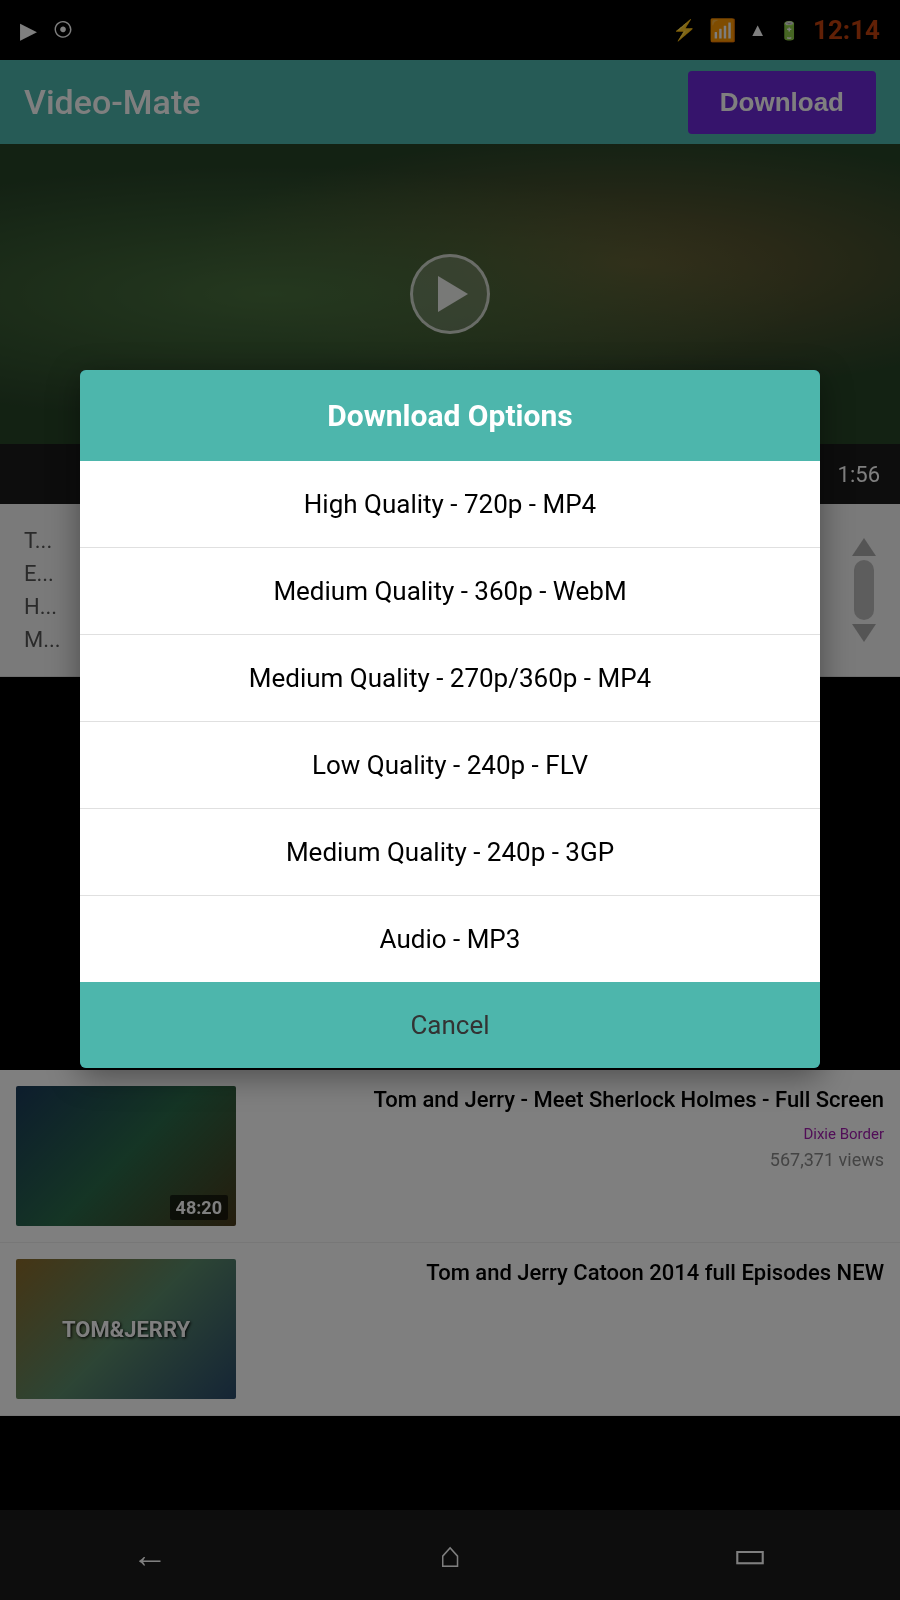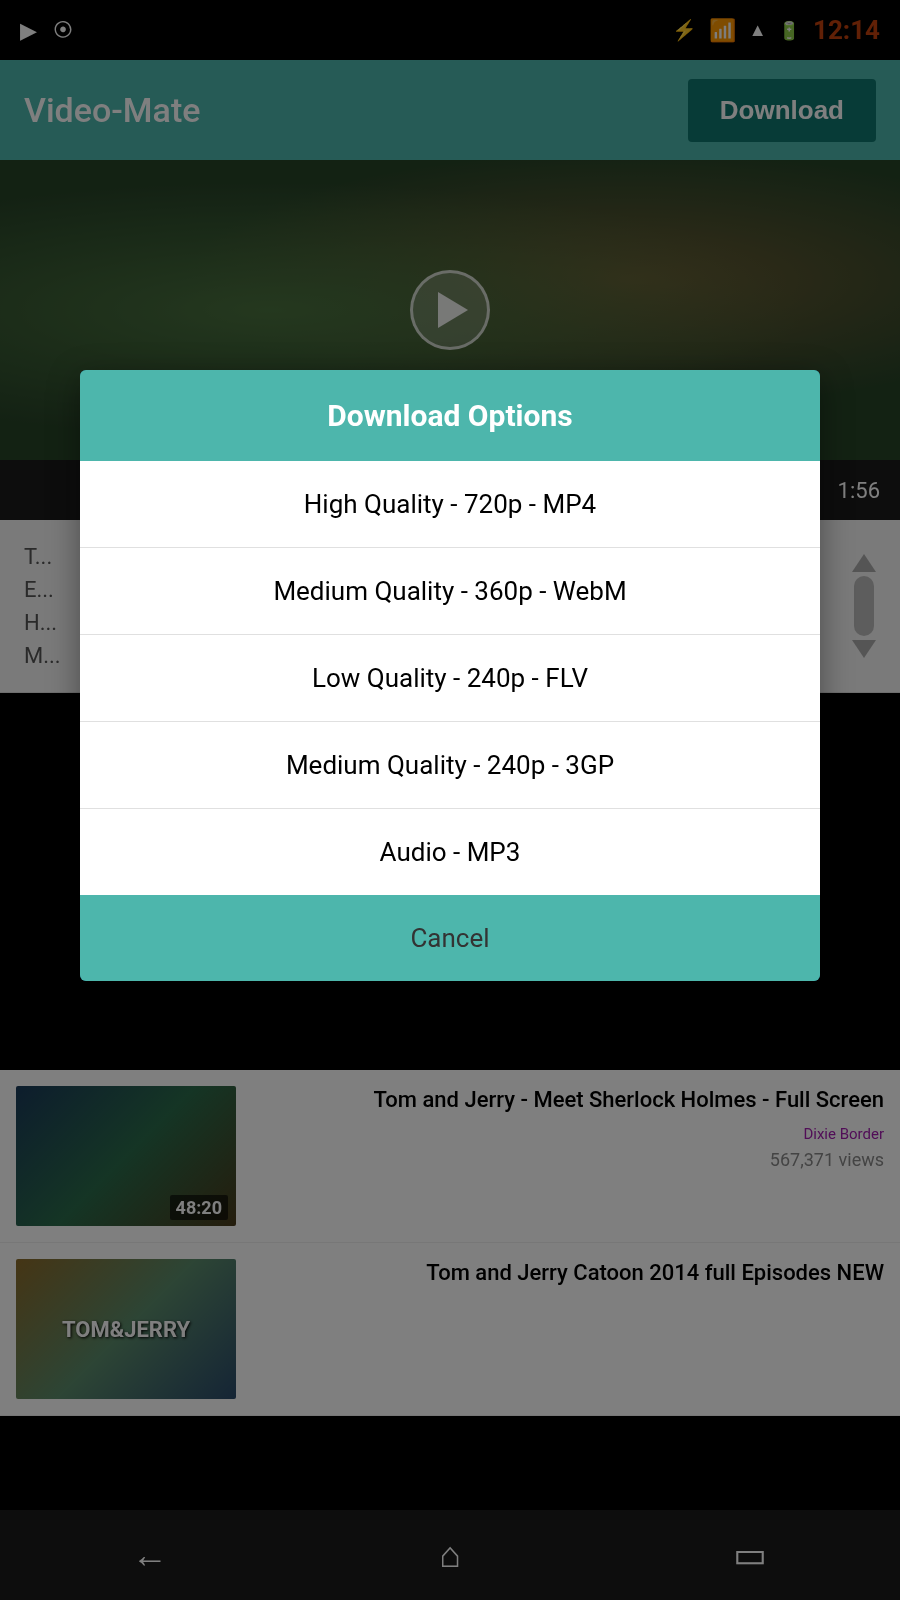"Video-Mate" .app-bar { height: 100px -> 84px }
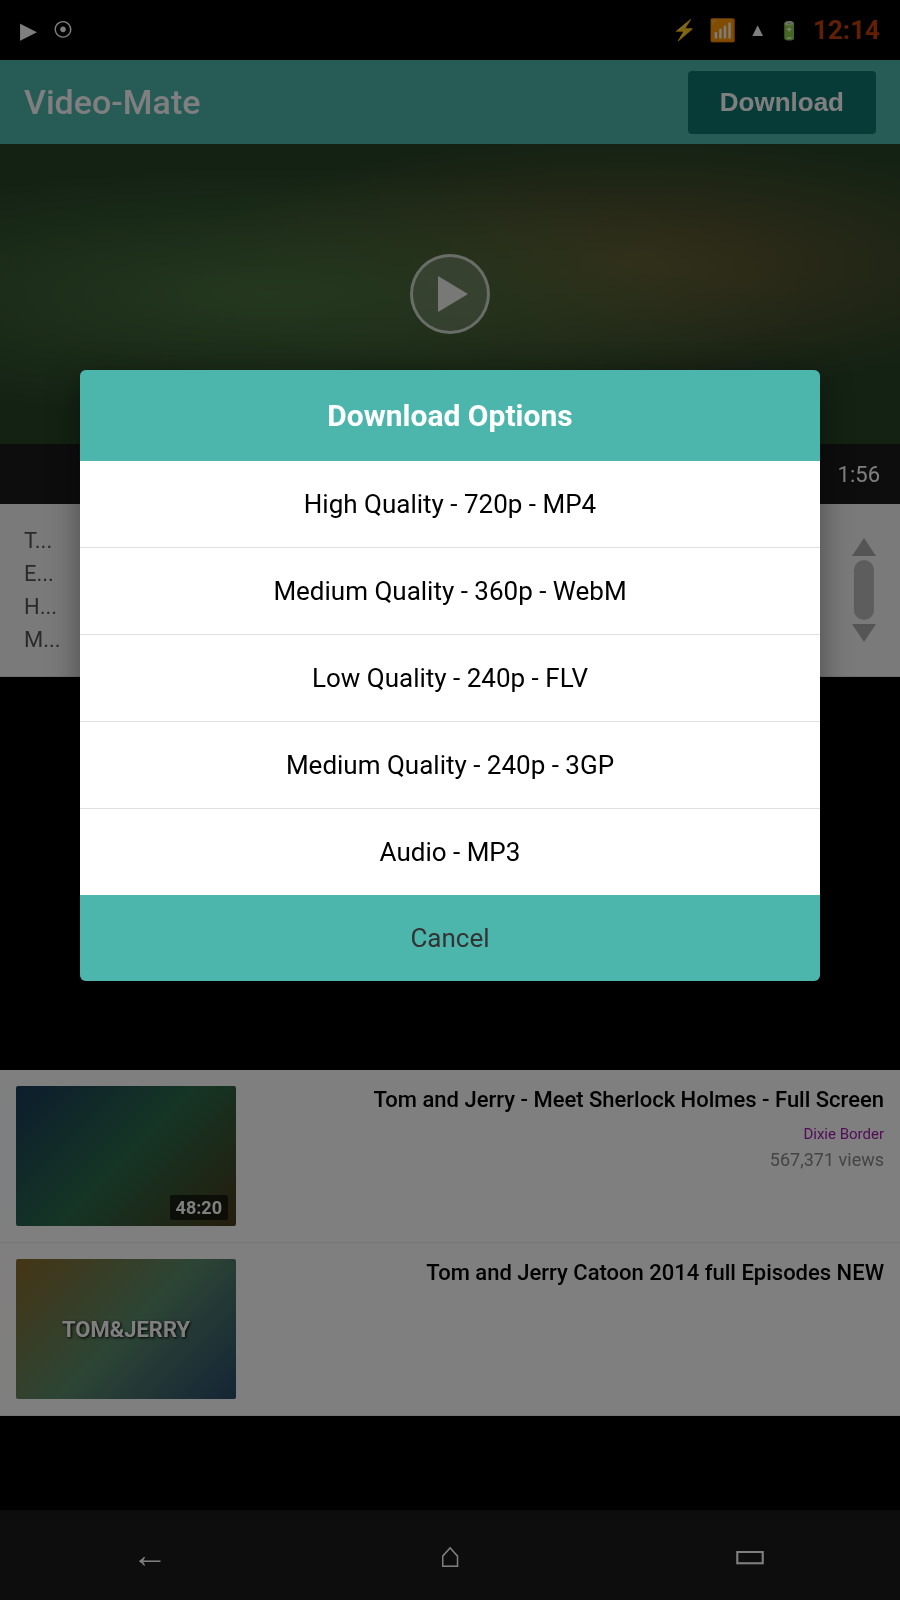"Download" .download-btn { background: #0f766e -> #6d28d9 }
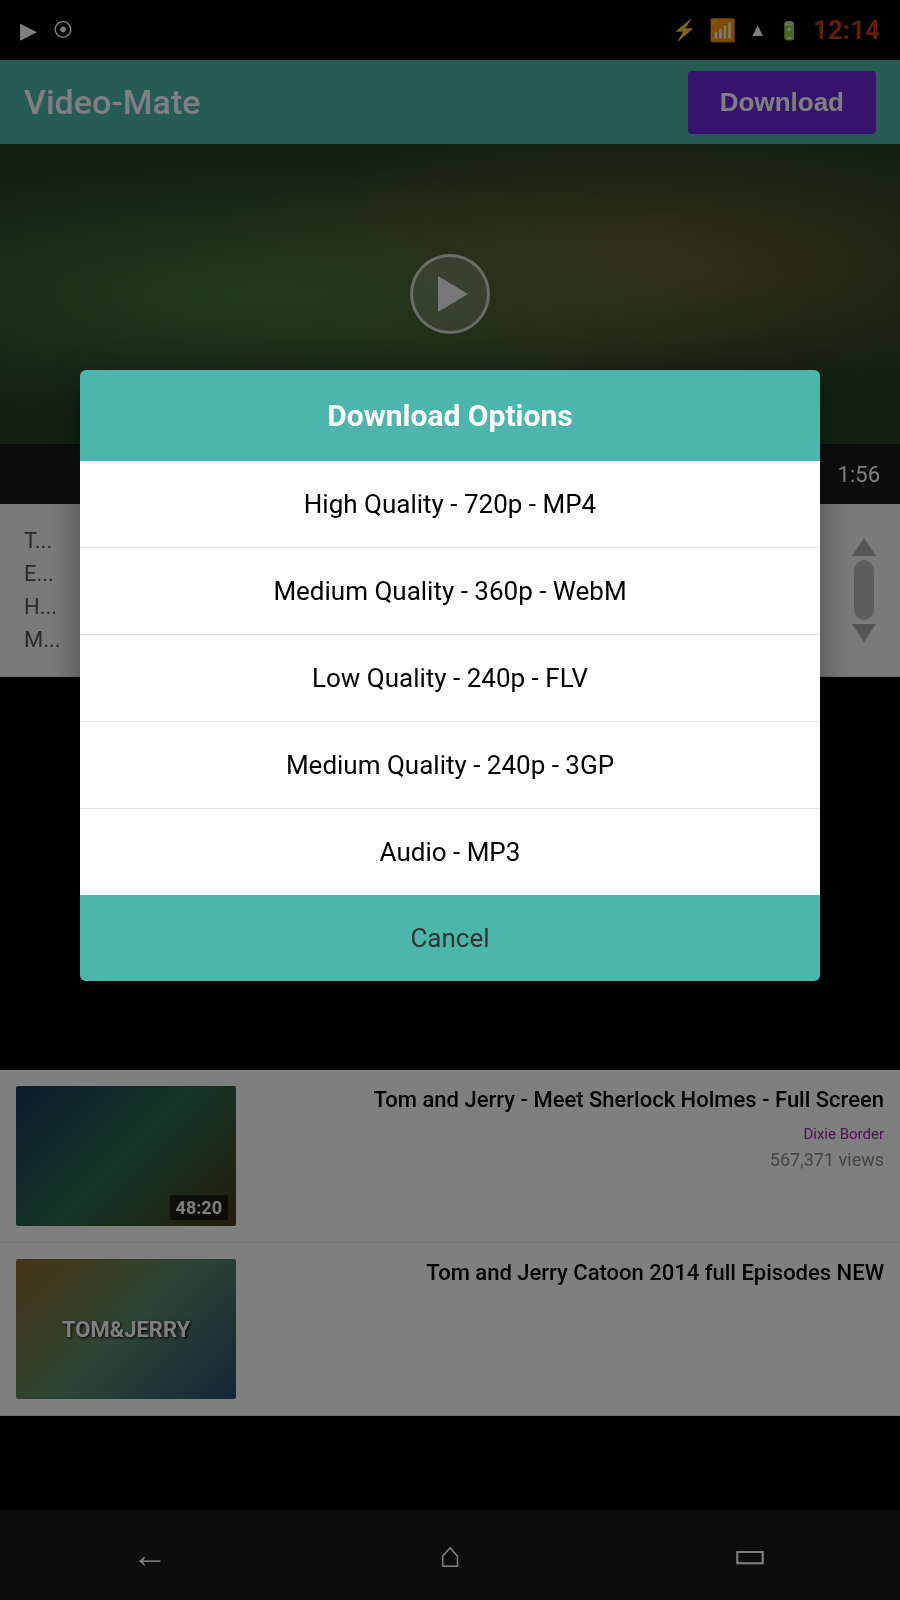"Medium Quality - 270p/360p -" div.dialog-option { html: none -> <div> <span>Medium Quality - 270p/360p - MP4</span> </div> }
